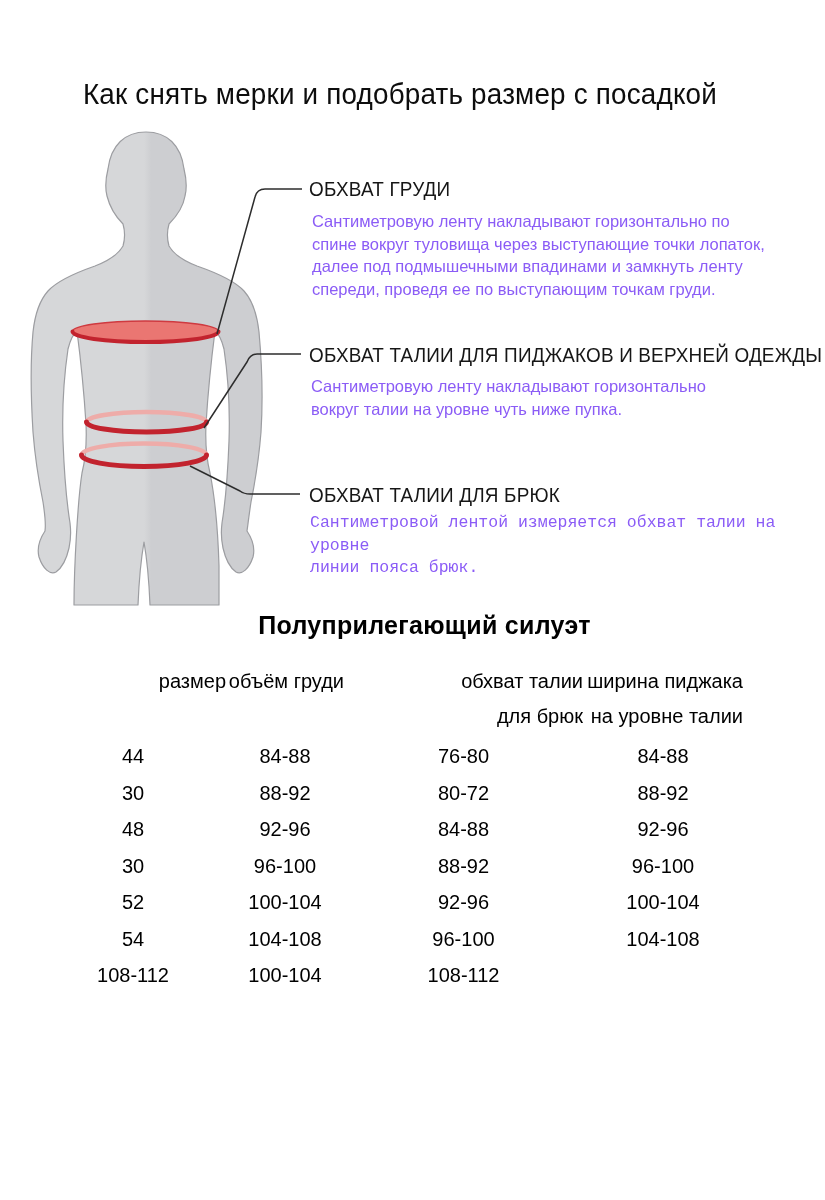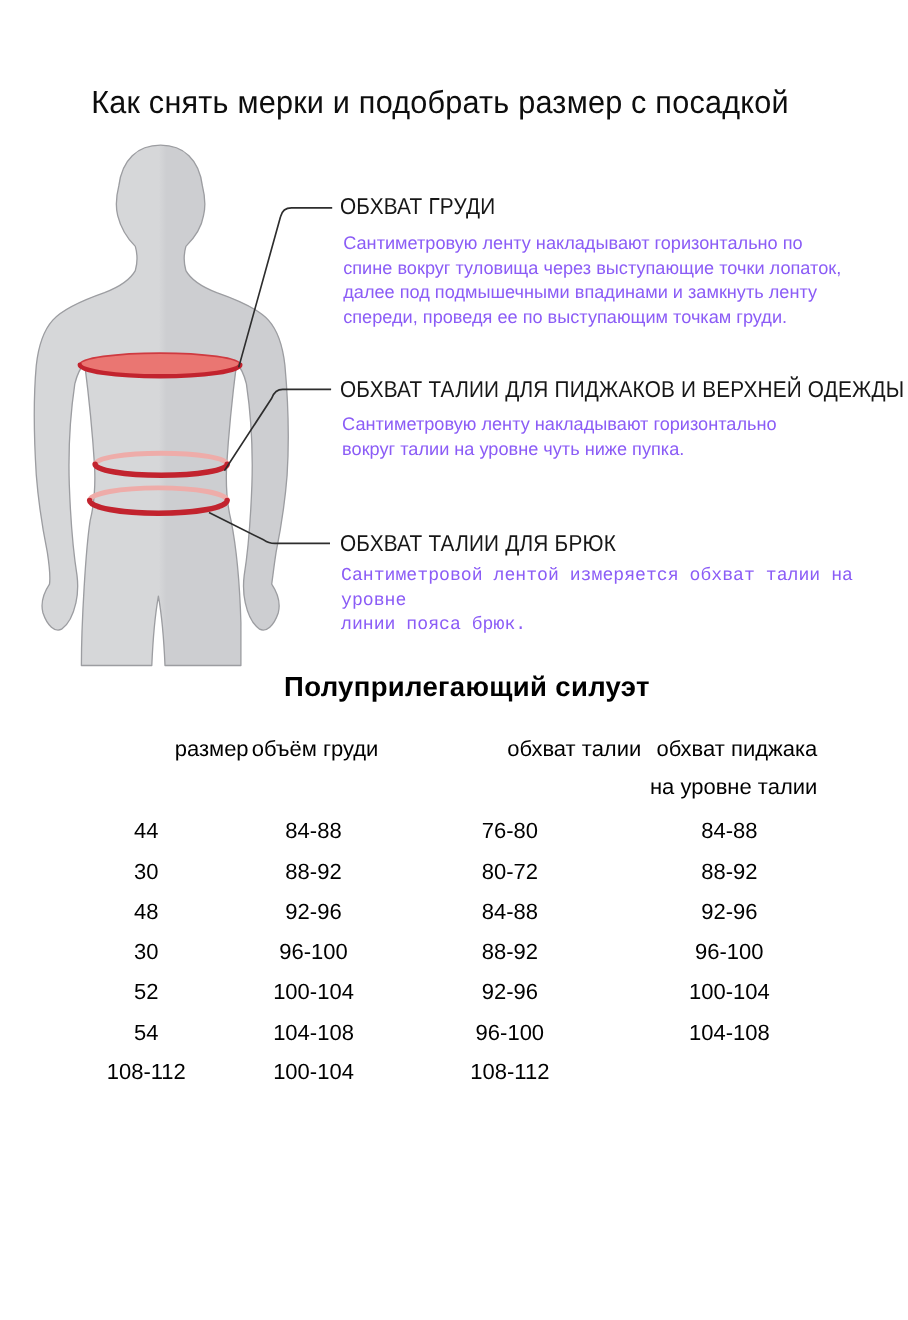"обхват пиджака" div.hline { text: обхват -> ширина }
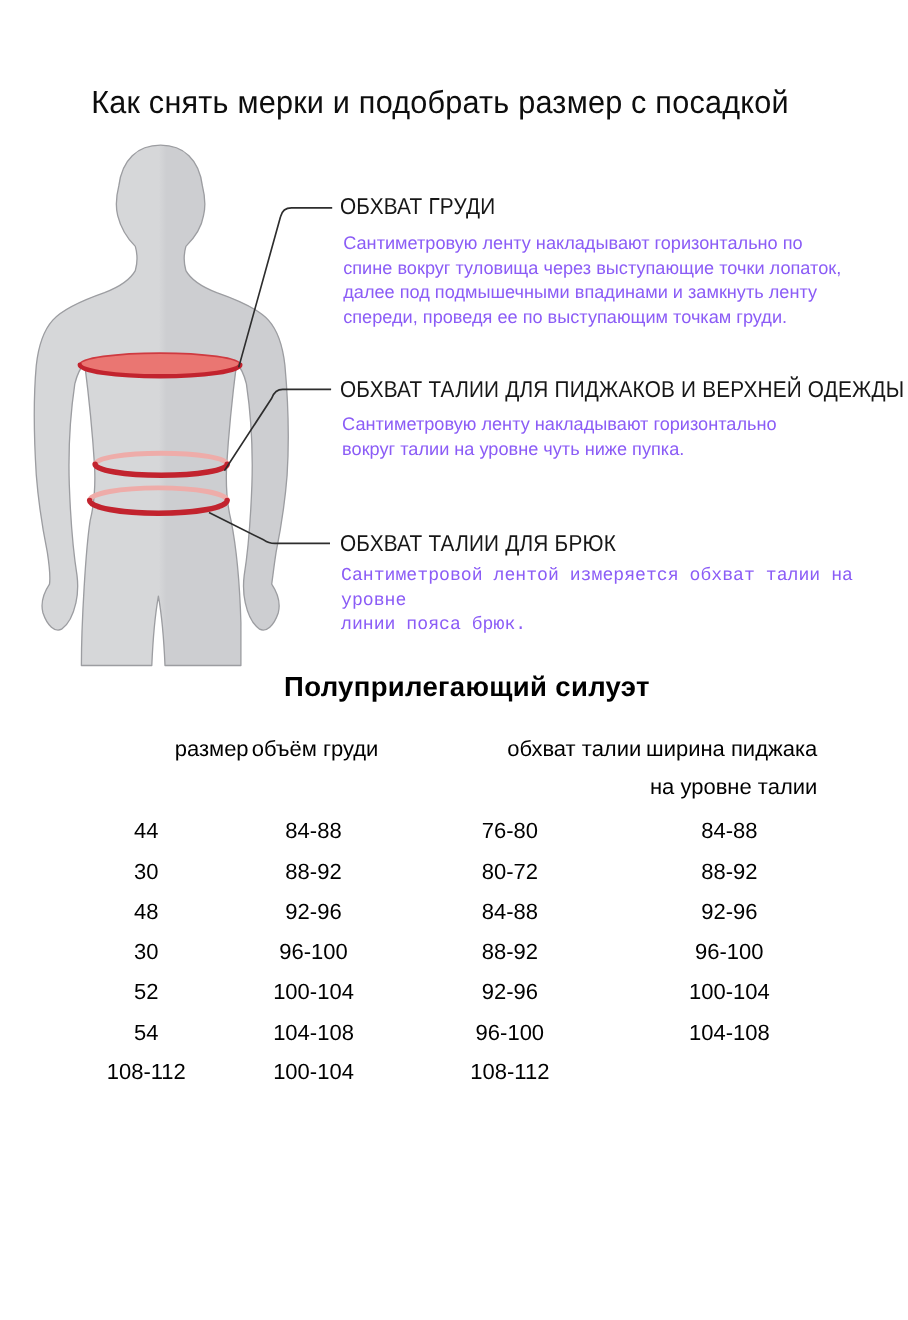"для брюк" div.hline { html: none -> <div>для брюк</div> }
